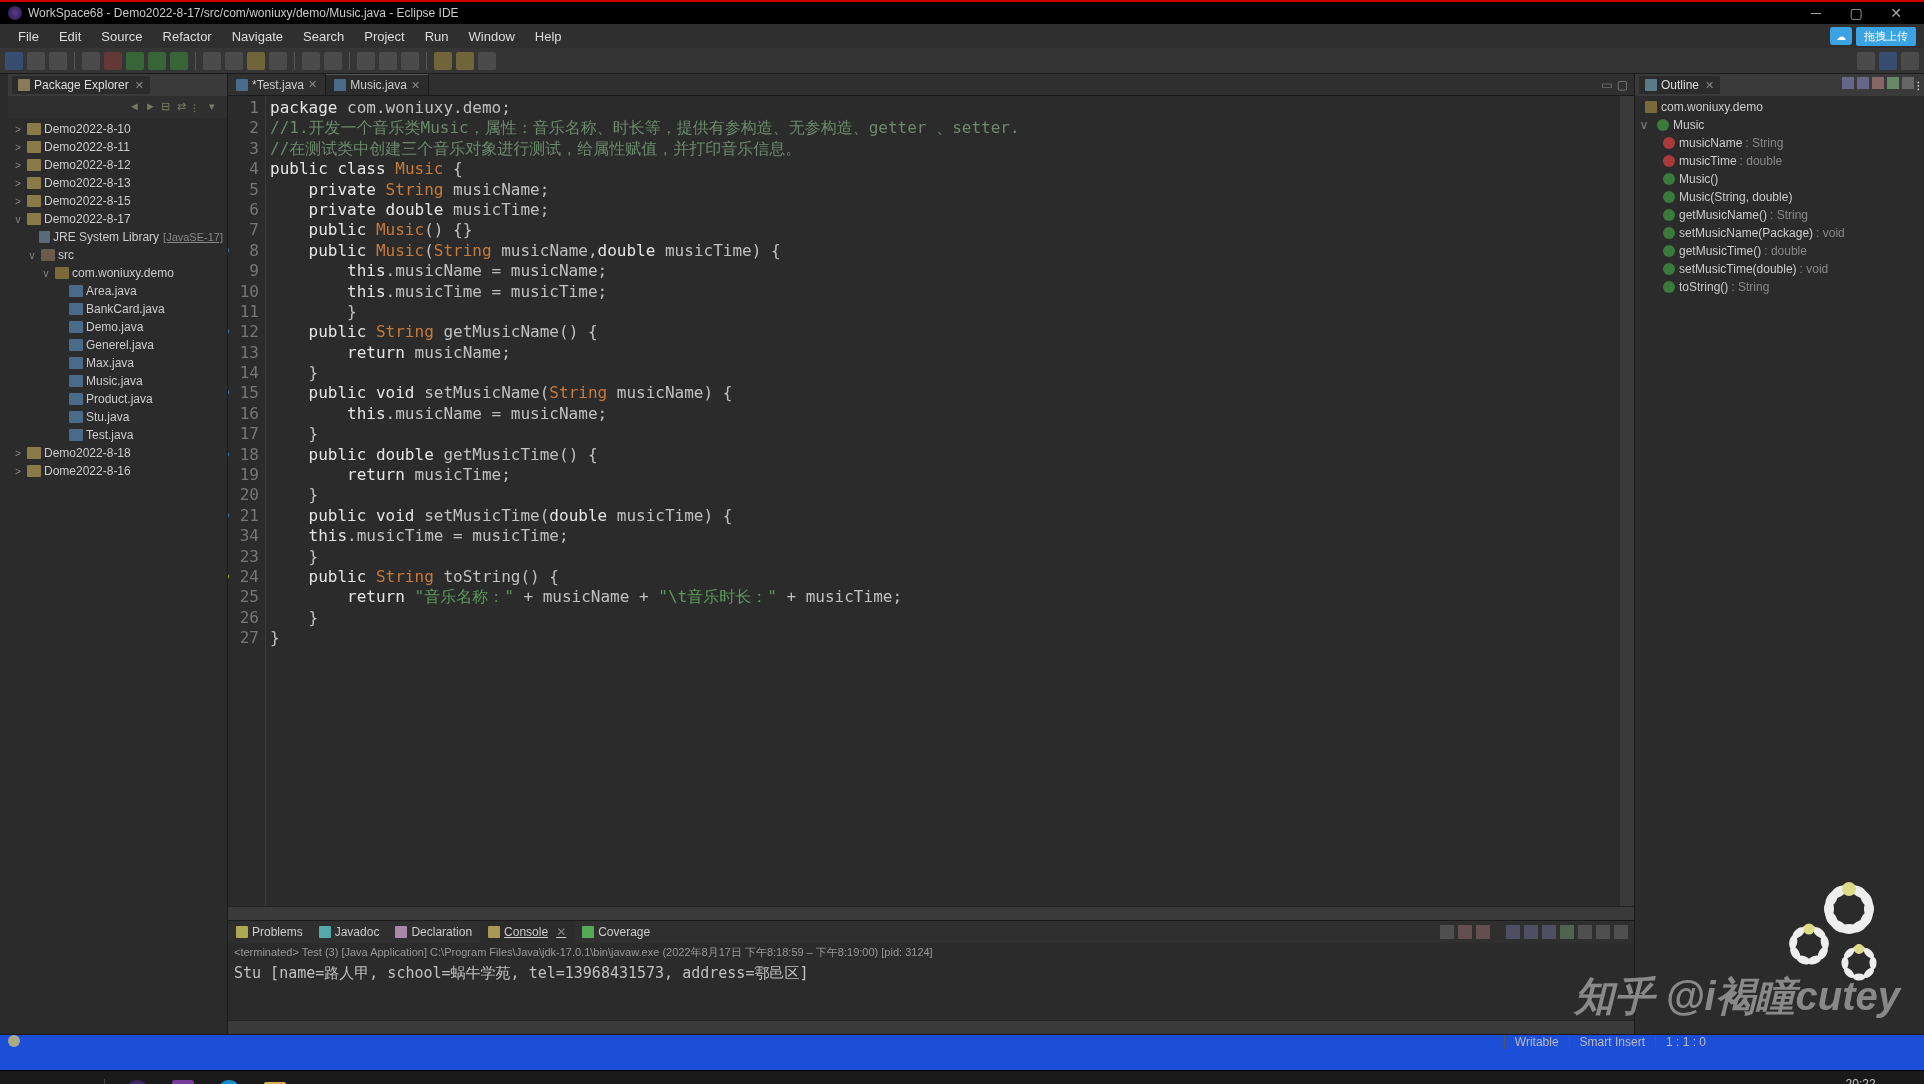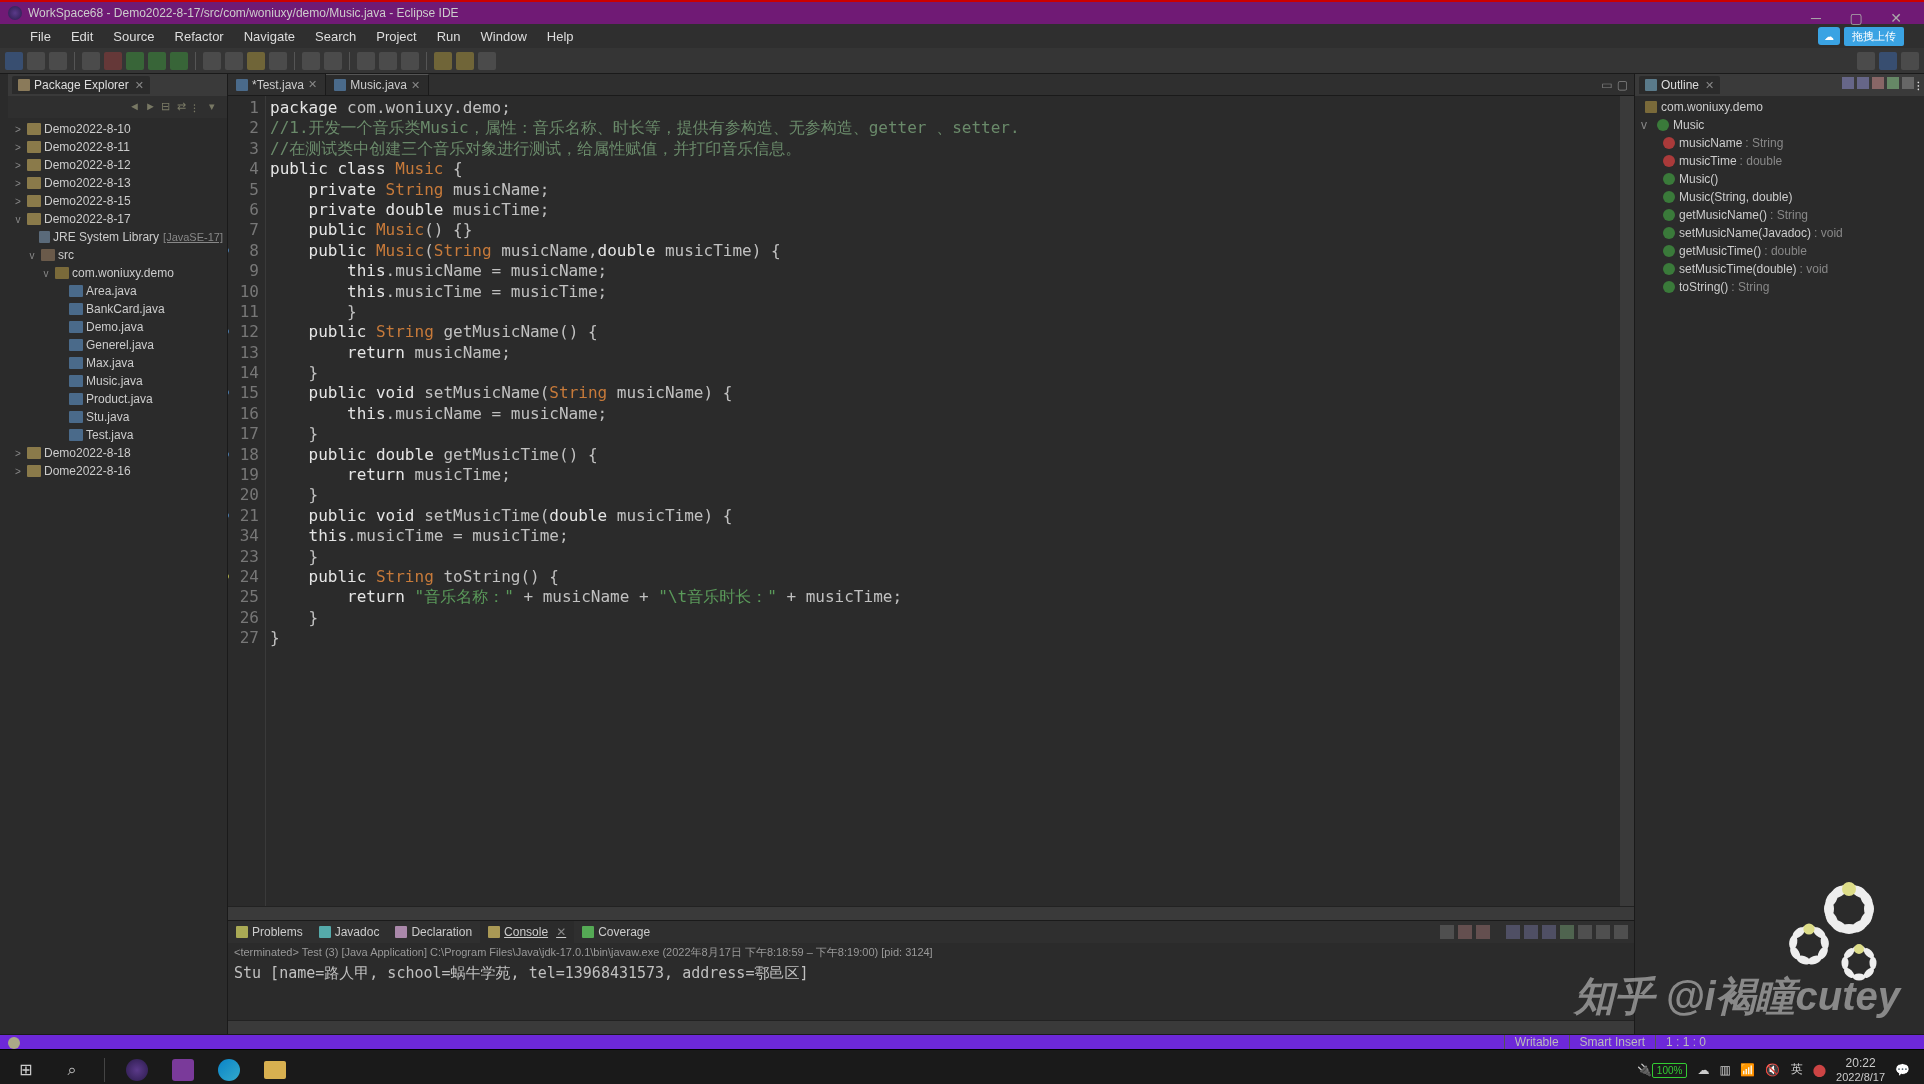"WorkSpace68 -" .titlebar { align-items: flex-start -> center; background: #701a75 -> #000000 }
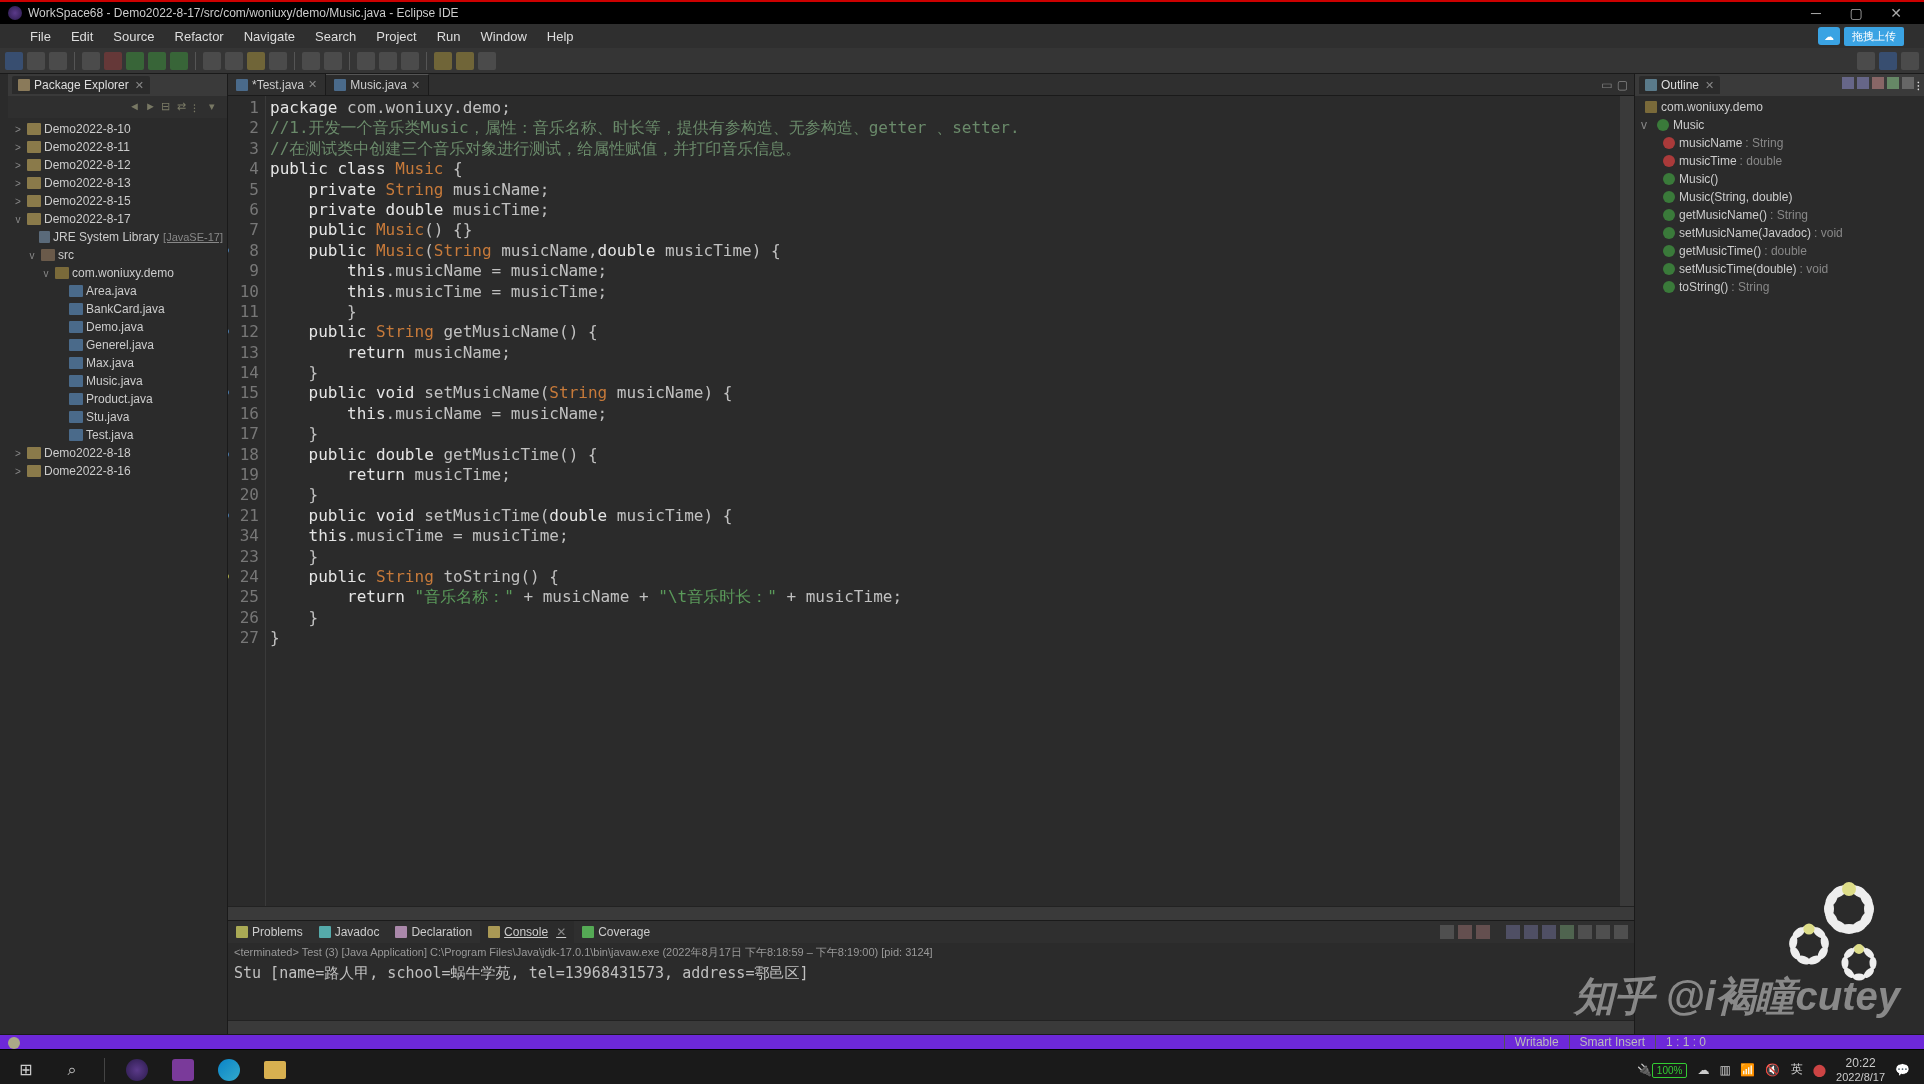"File" .menubar { padding: 0 20px -> 0 8px }
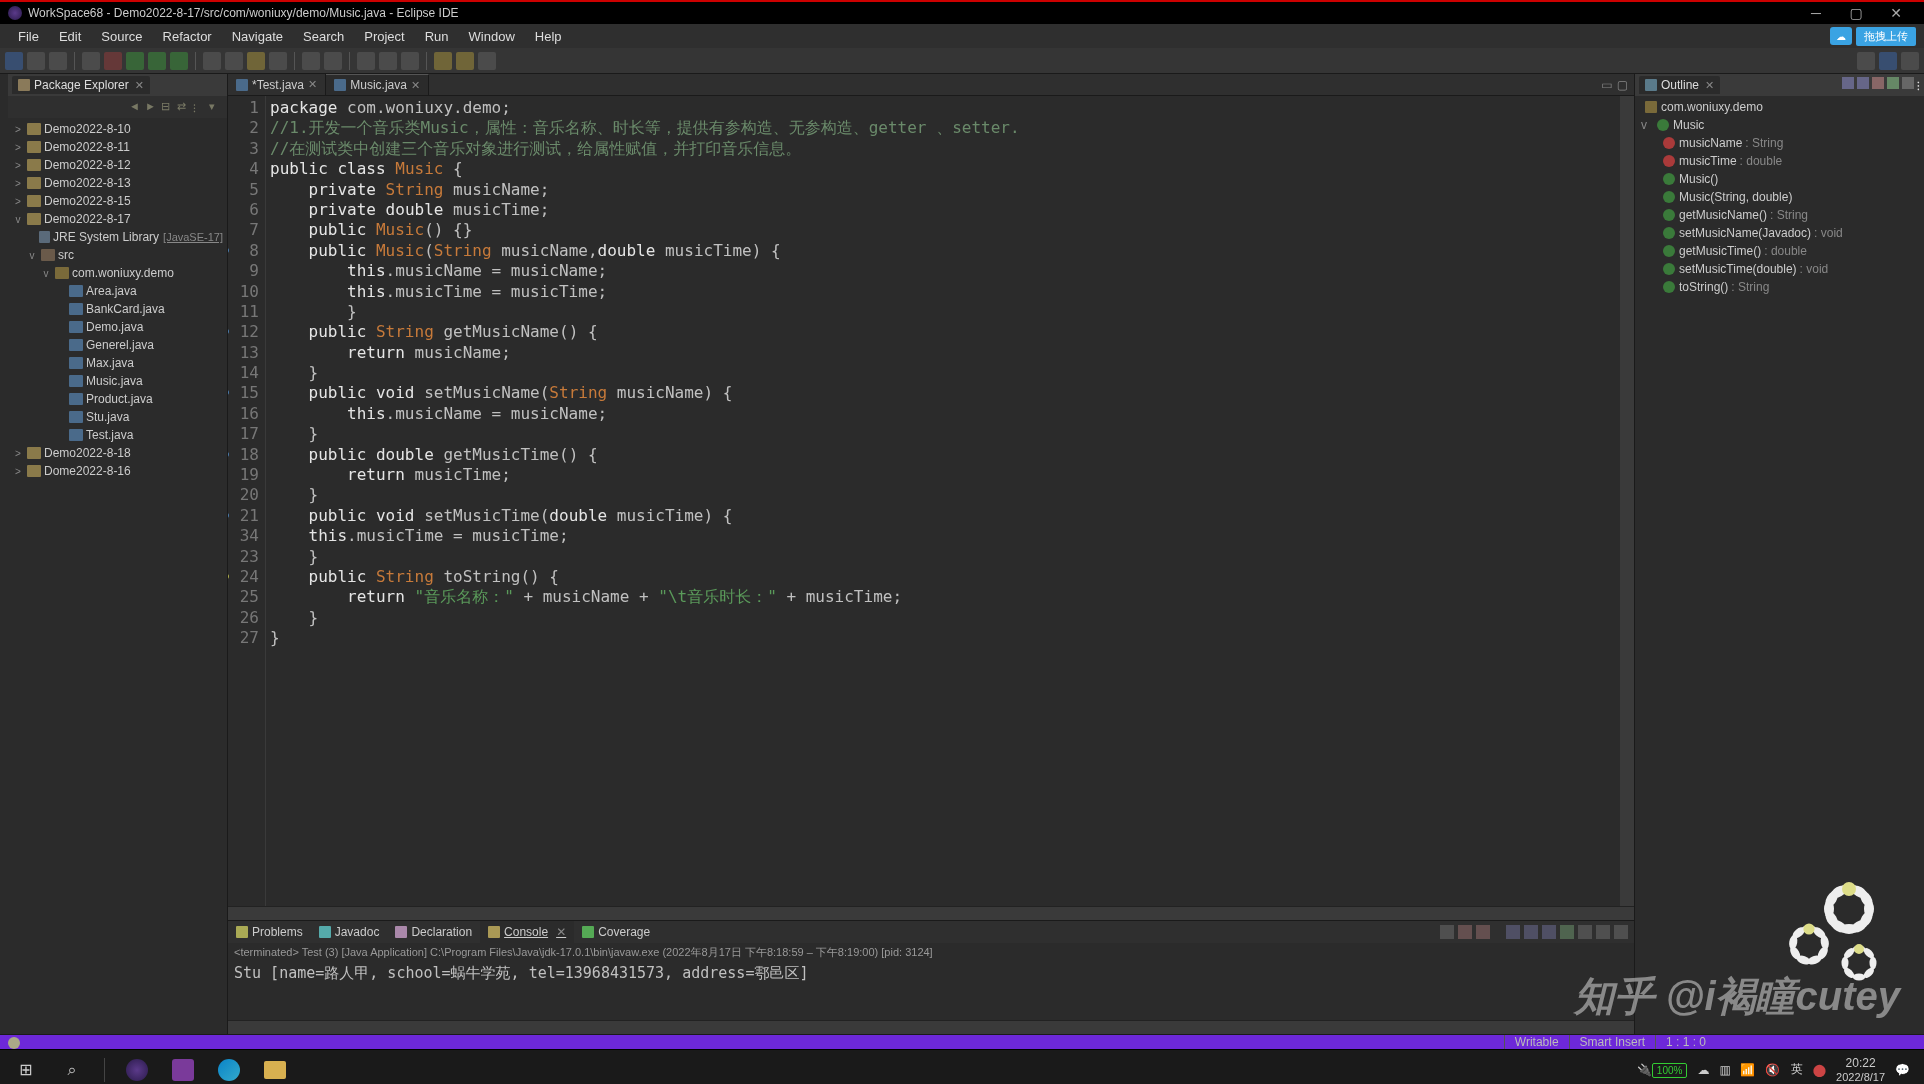"setMusicName(Javadoc)" span { text: Javadoc -> Package }
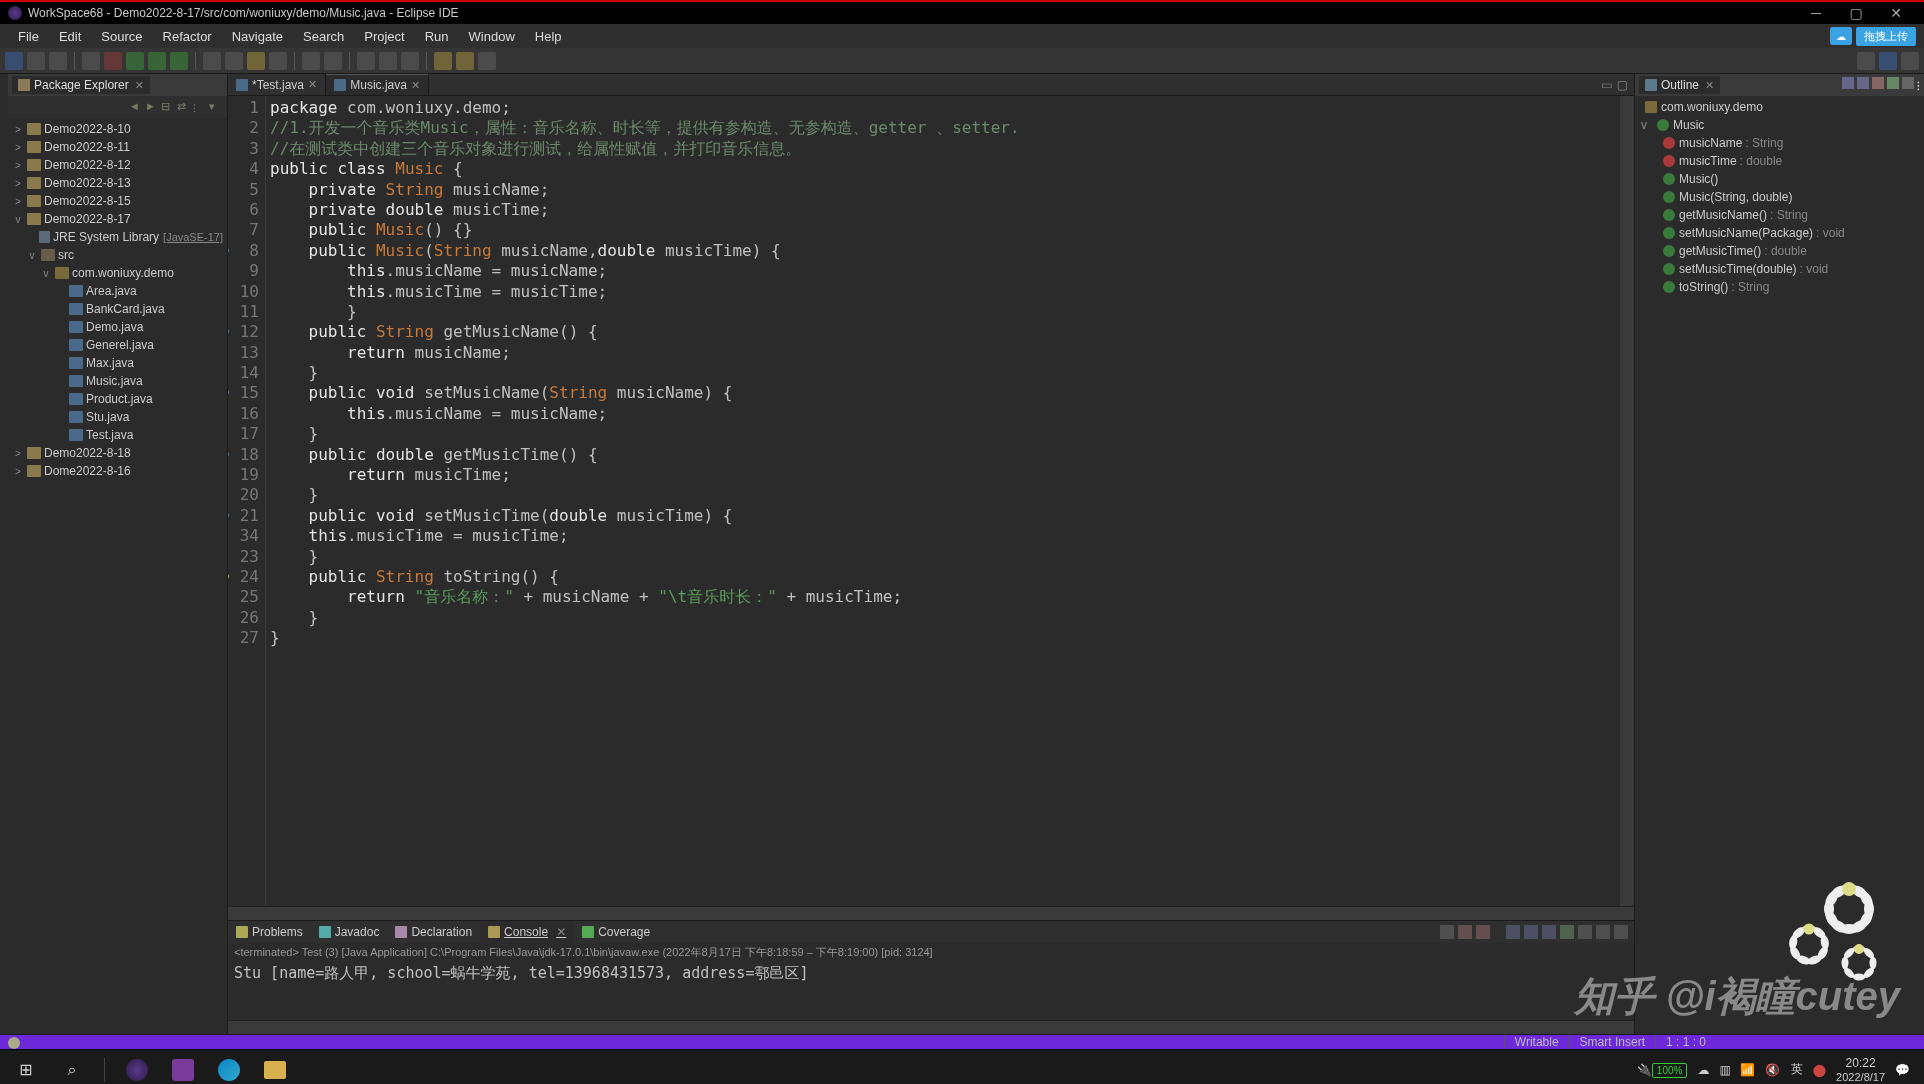"Writable" .statusbar { align-items: flex-end -> flex-start; background: #6d28d9 -> #1d4ed8; height: 15px -> 36px }
